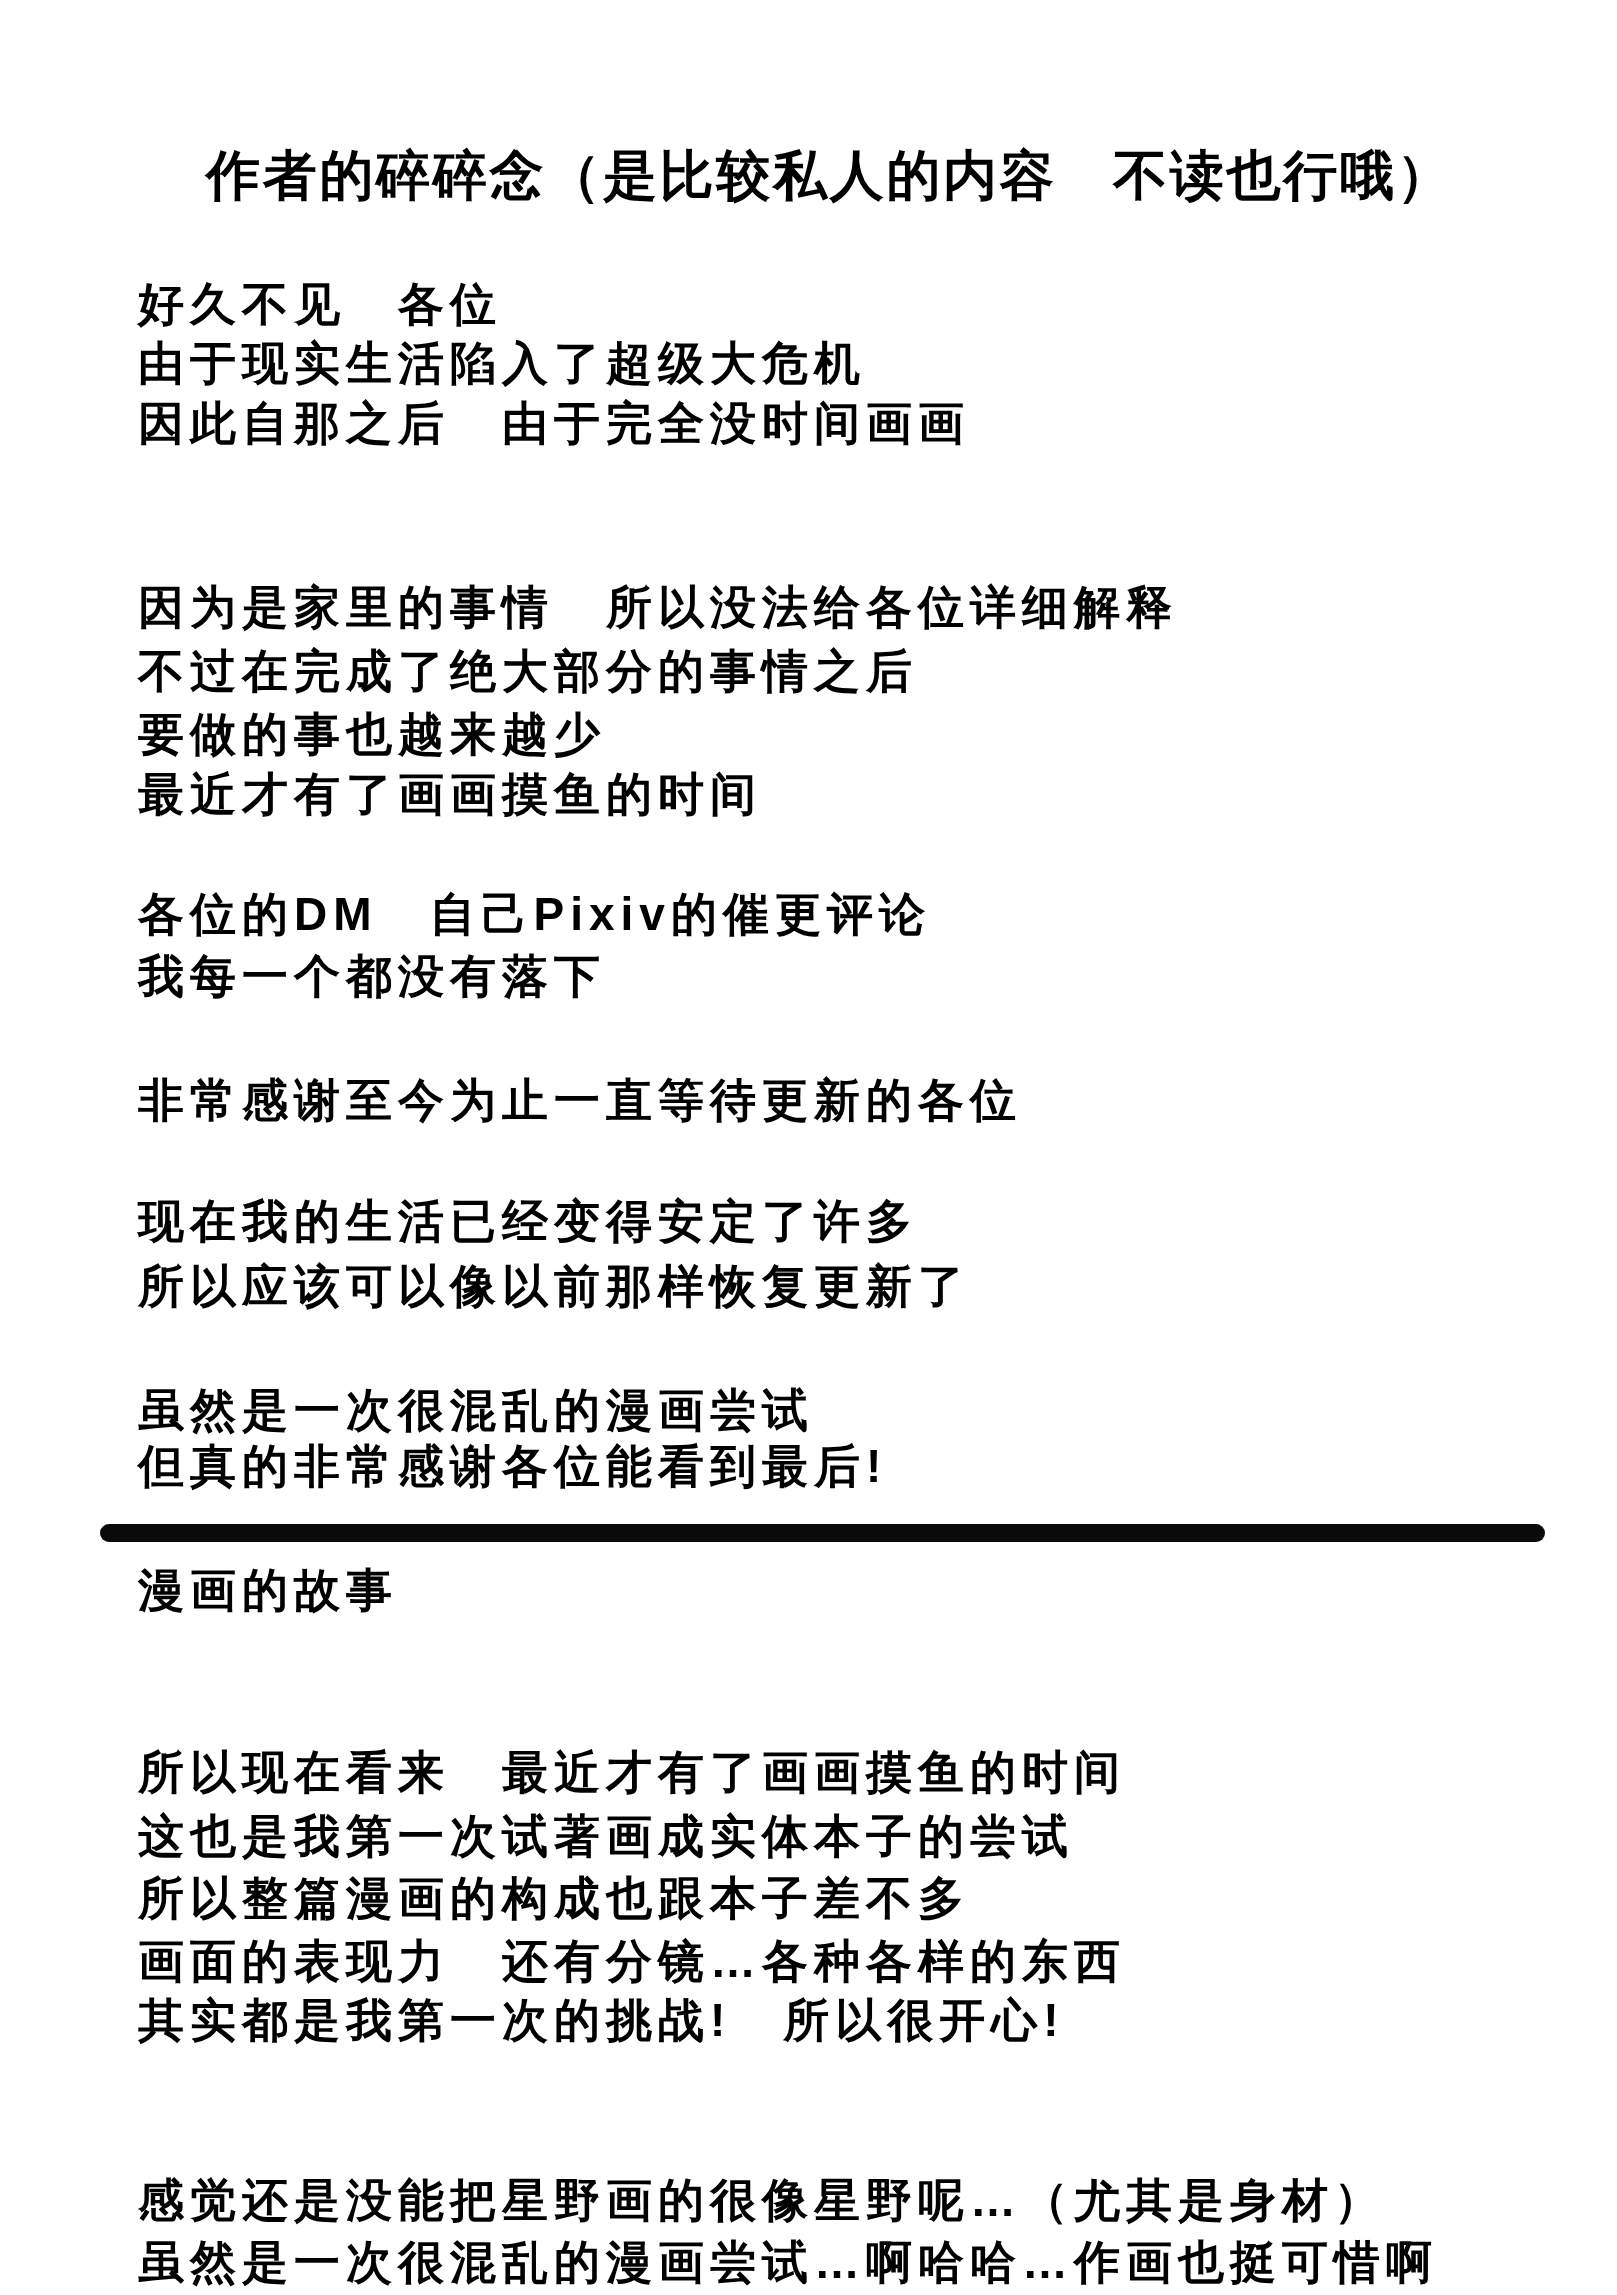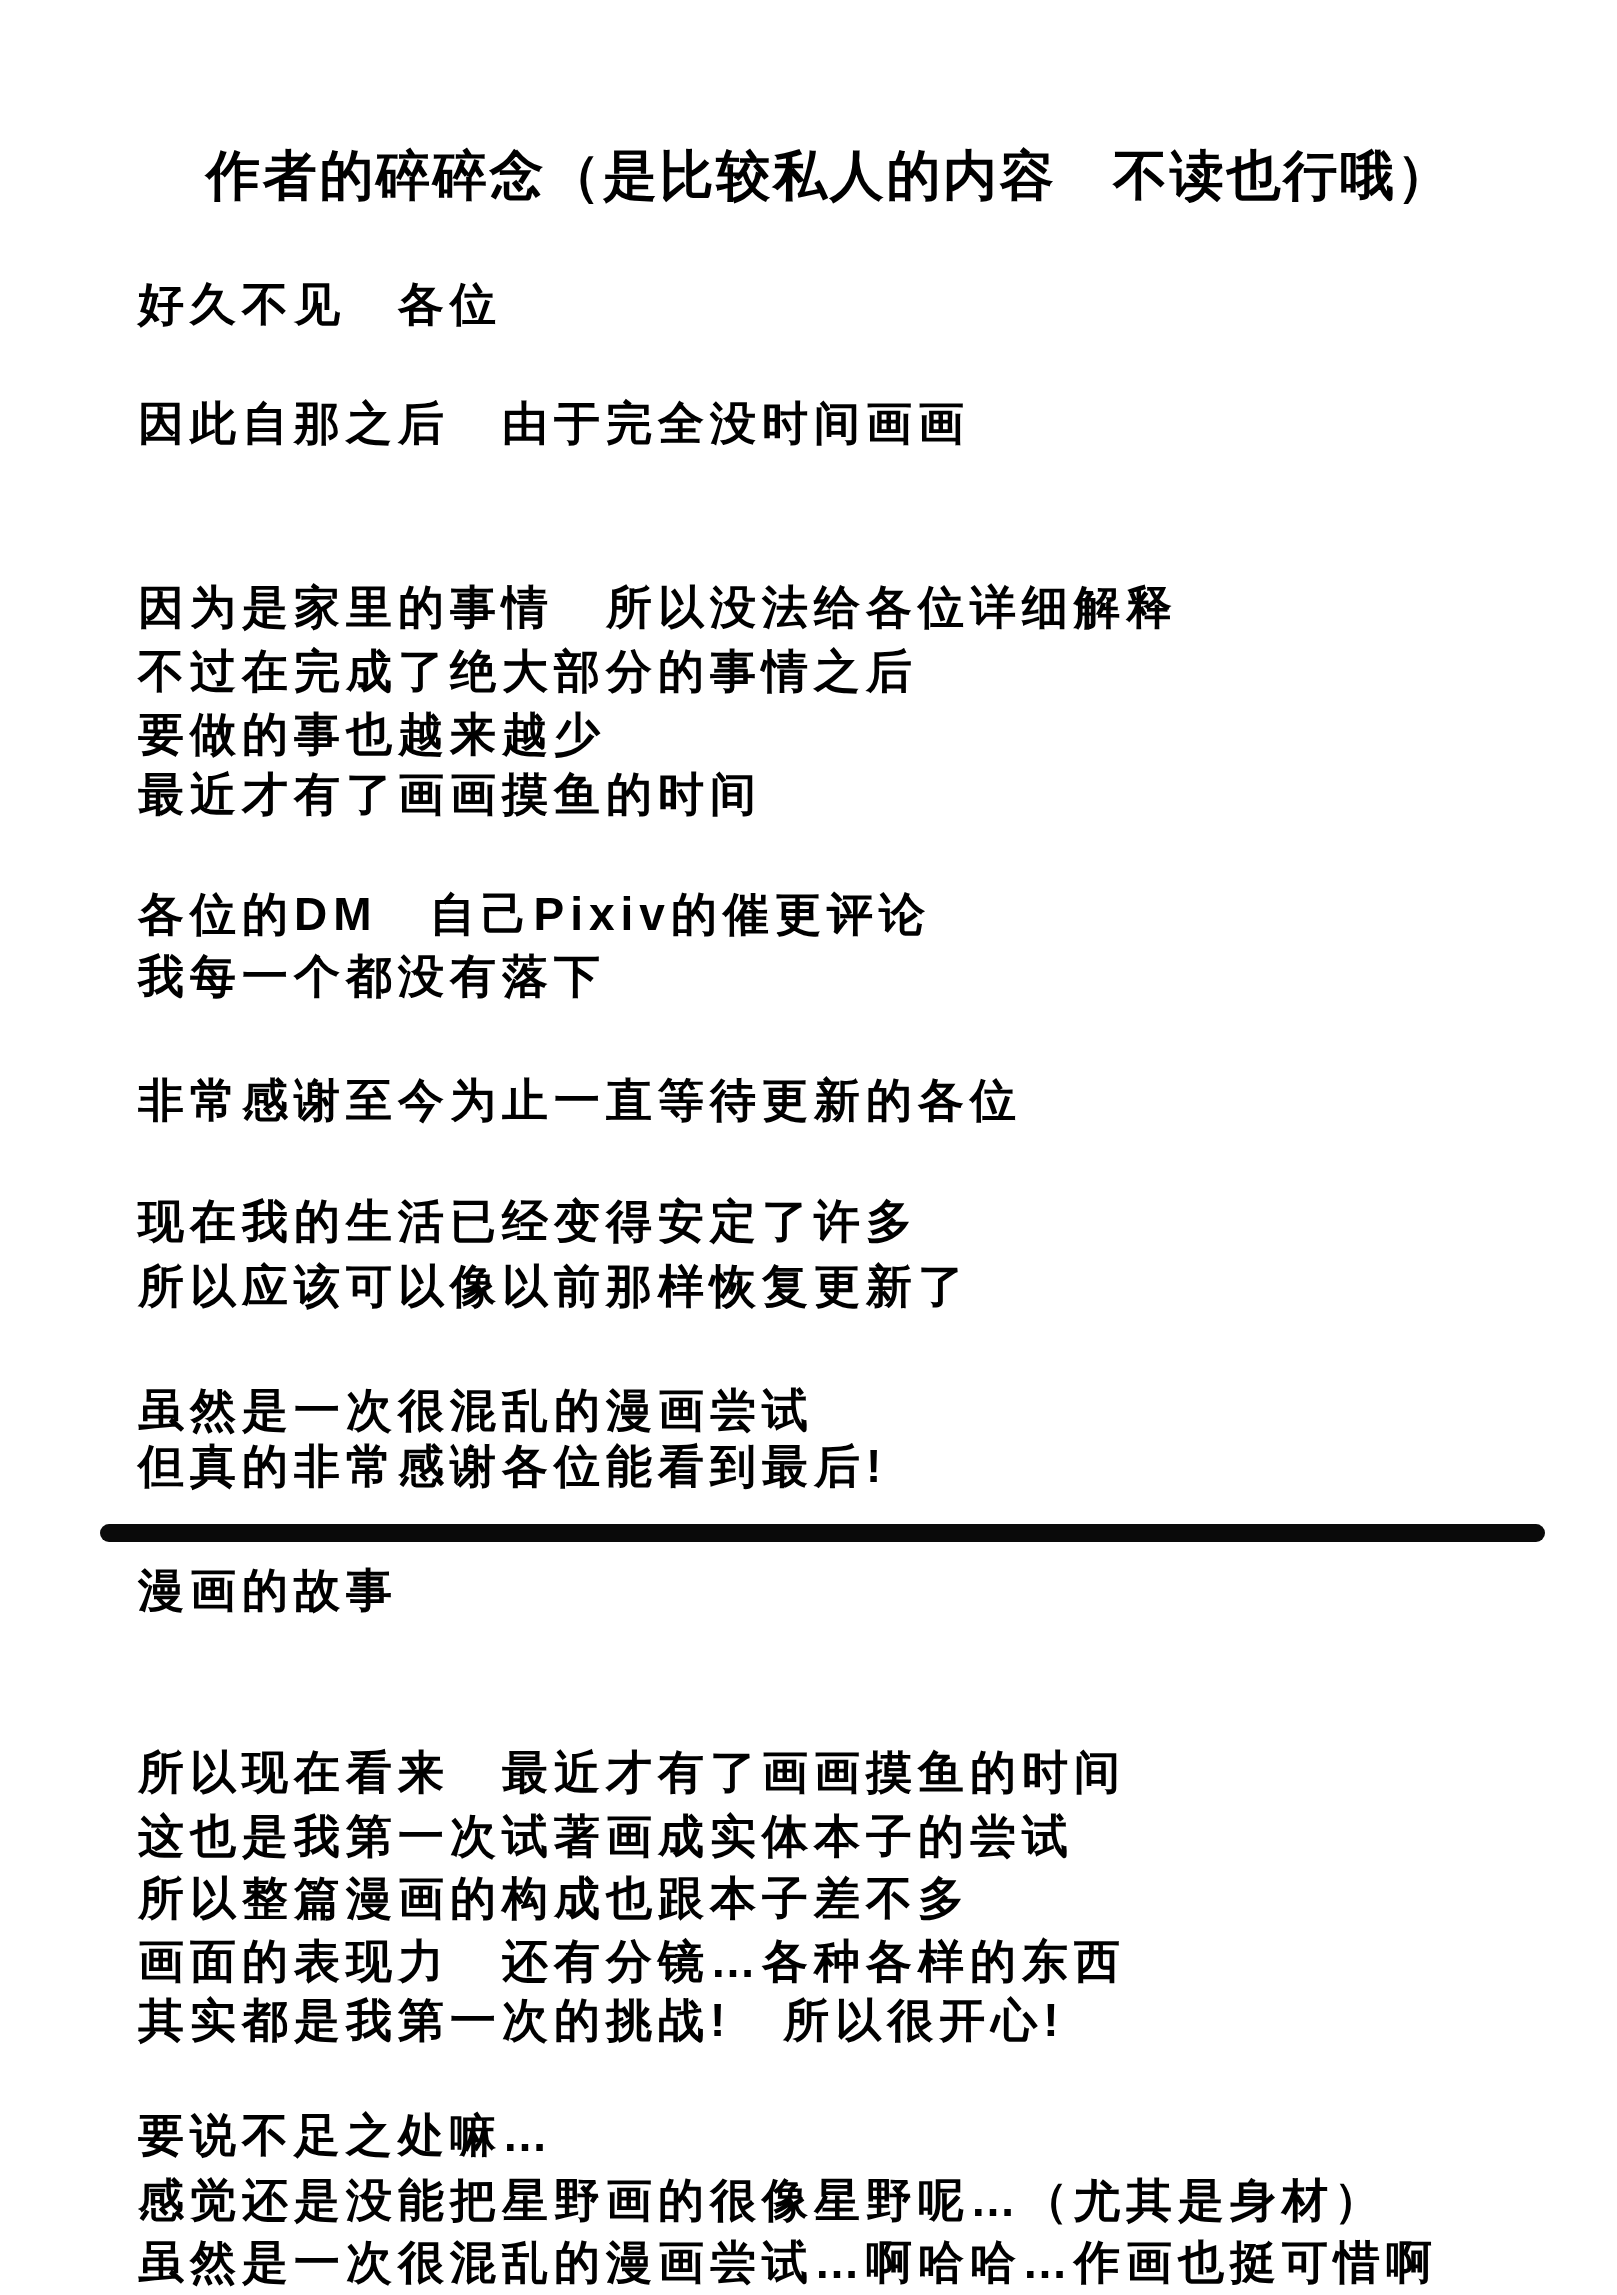"由于现实生活陷入了超级大危机" div.body-line { html: none -> <div>由于现实生活陷入了超级大危机</div> }
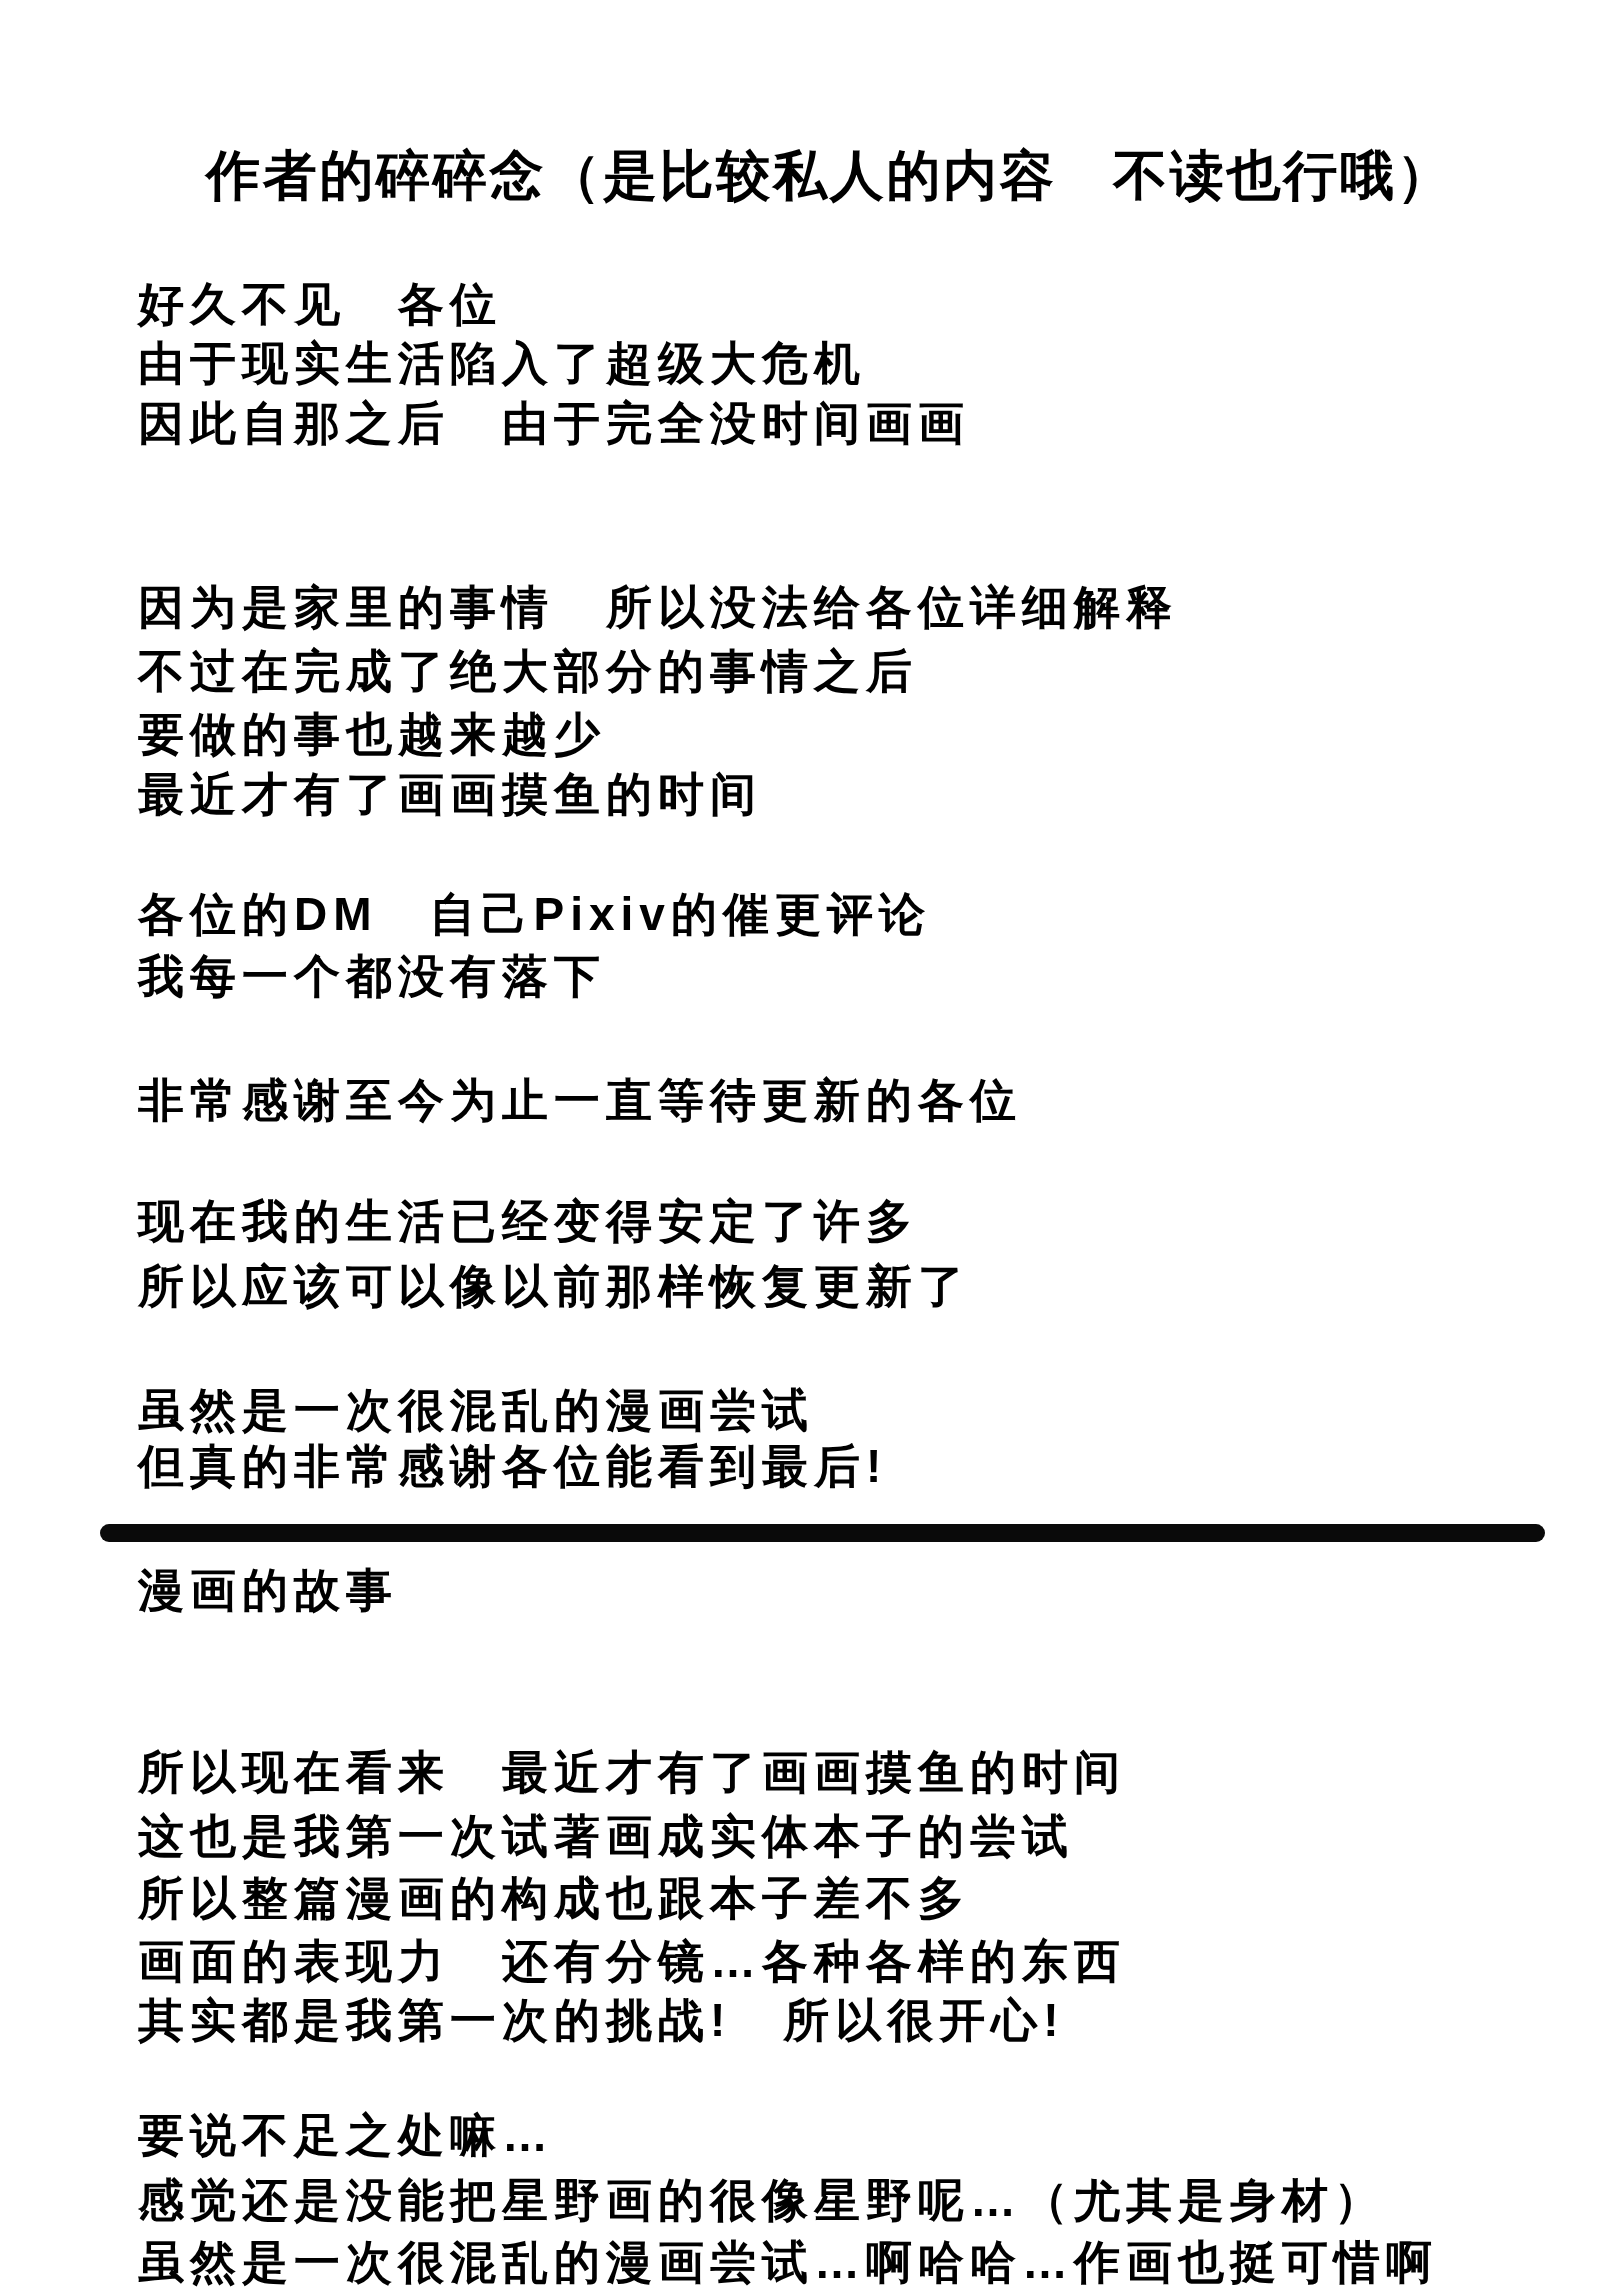"要说不足之处嘛…" div.body-line { html: <div>要说不足之处嘛…</div> -> none }
